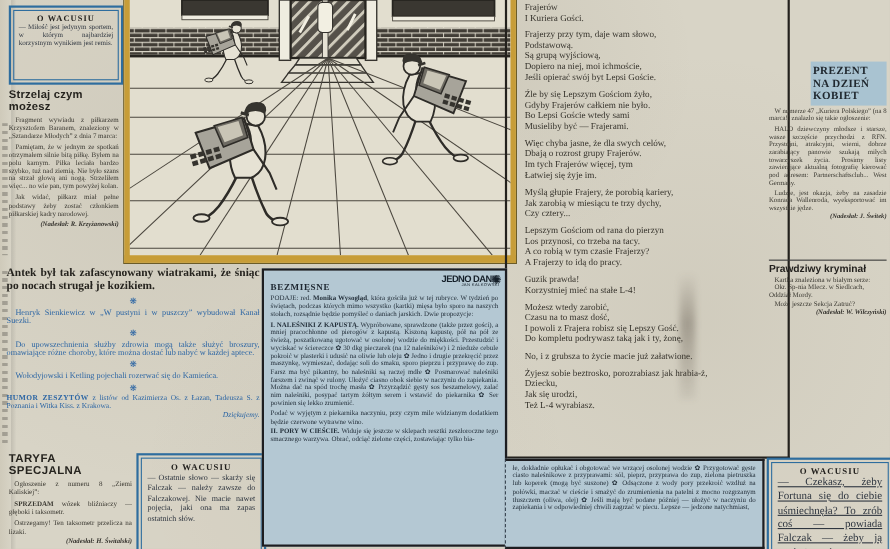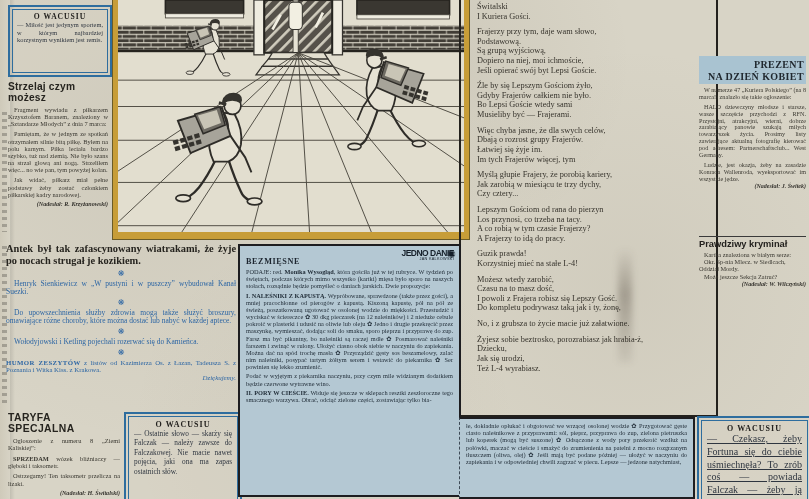"Świtalski" div.pline { text: Świtalski -> Frajerów }
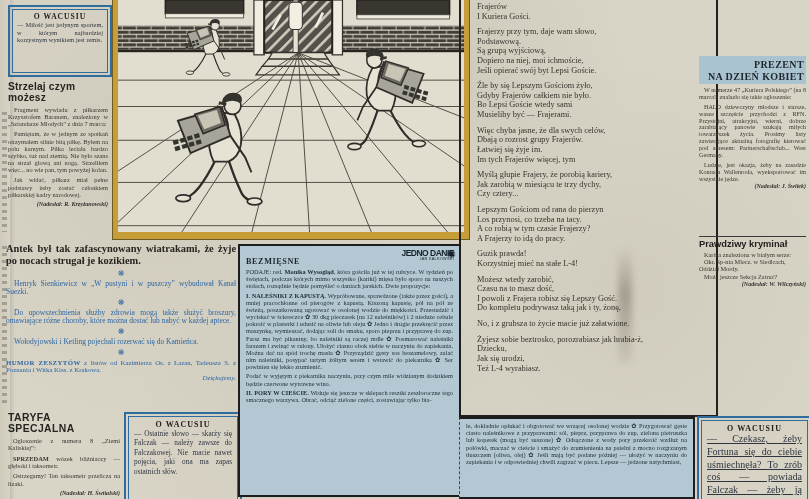"PREZENT" #prezent .hdr { margin-left: none -> 38px; text-align: right -> left }
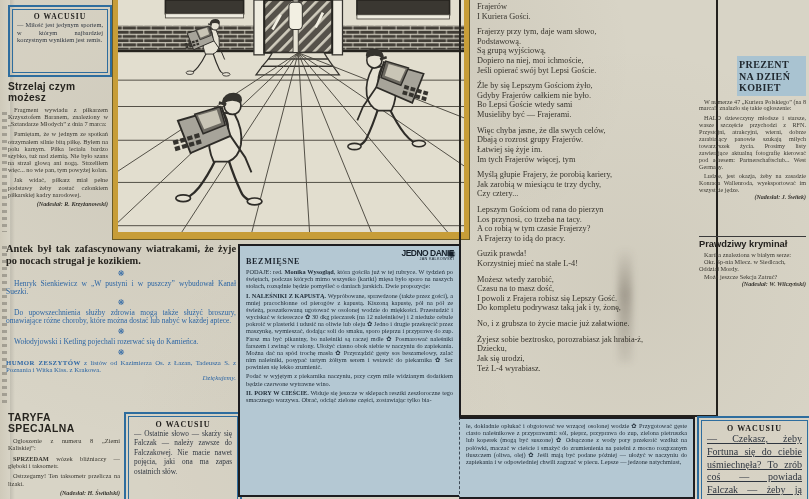"Łatwiej się żyje im." div.pline { order: before "Im tych Frajerów więcej, tym" -> after "Im tych Frajerów więcej, tym" }
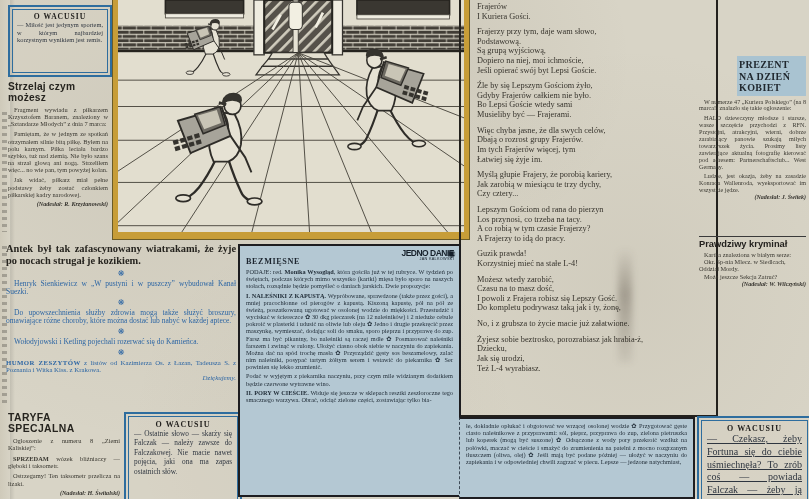"Antek był tak zafascynowany wiatrakami," div.lead { text: żyje -> śniąc }
